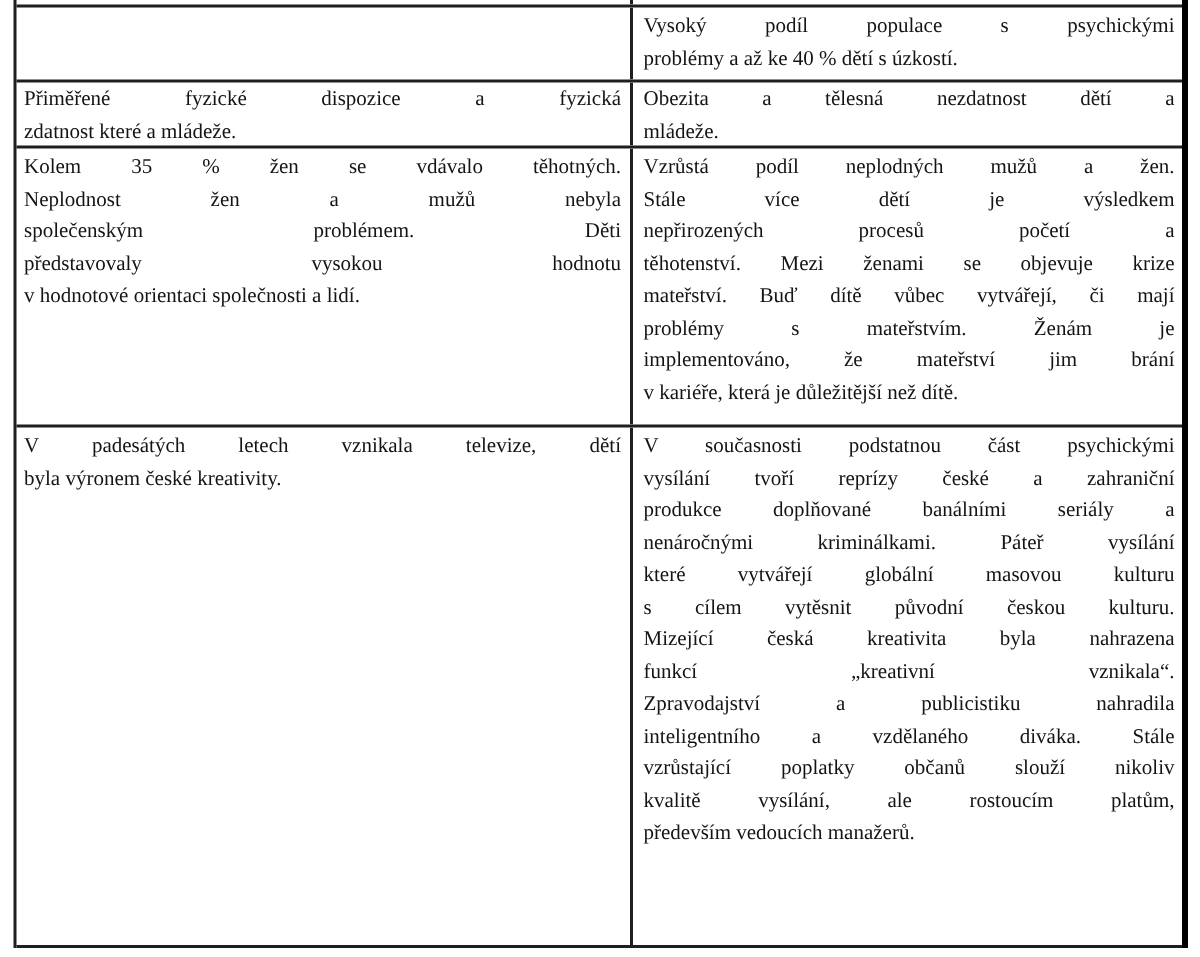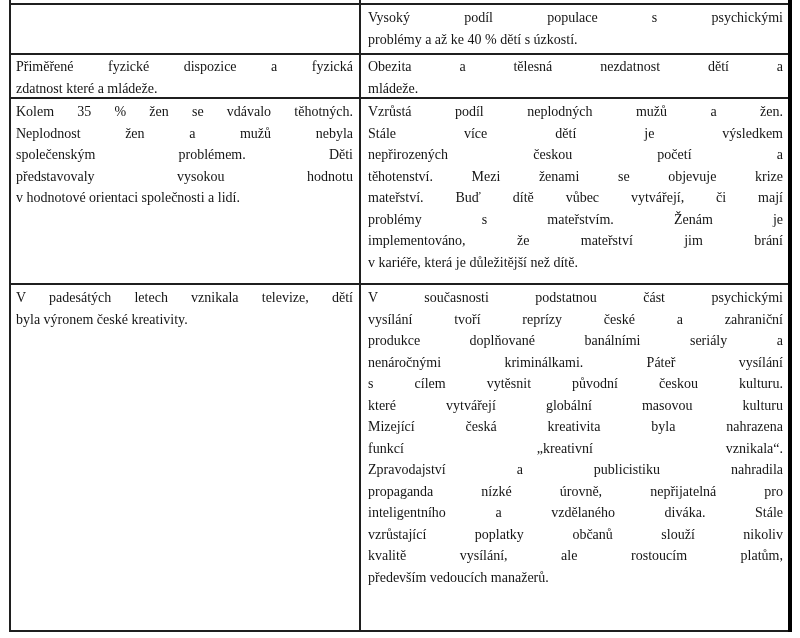"Přiměřené fyzické dispozice a fyzická" .cell.left { width: 350px -> 411px }
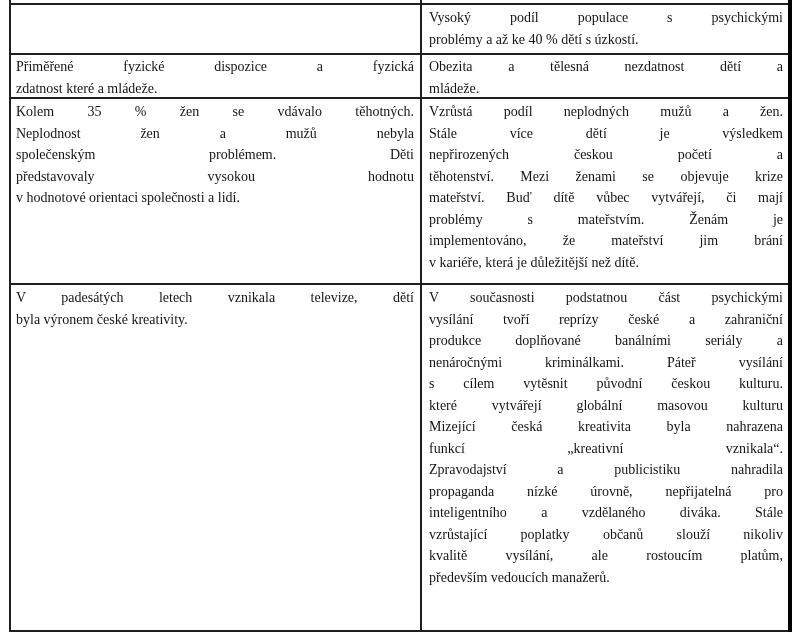"nepřirozených českou početí a" div.tl { text: českou -> procesů }
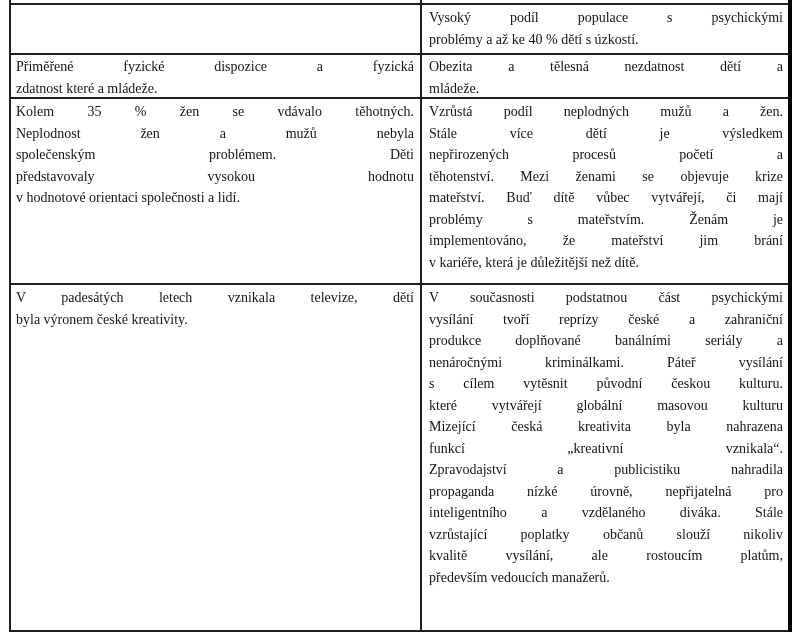"s cílem vytěsnit původní českou" div.tl { order: before "které vytvářejí globální masovou kulturu" -> after "které vytvářejí globální masovou kulturu" }
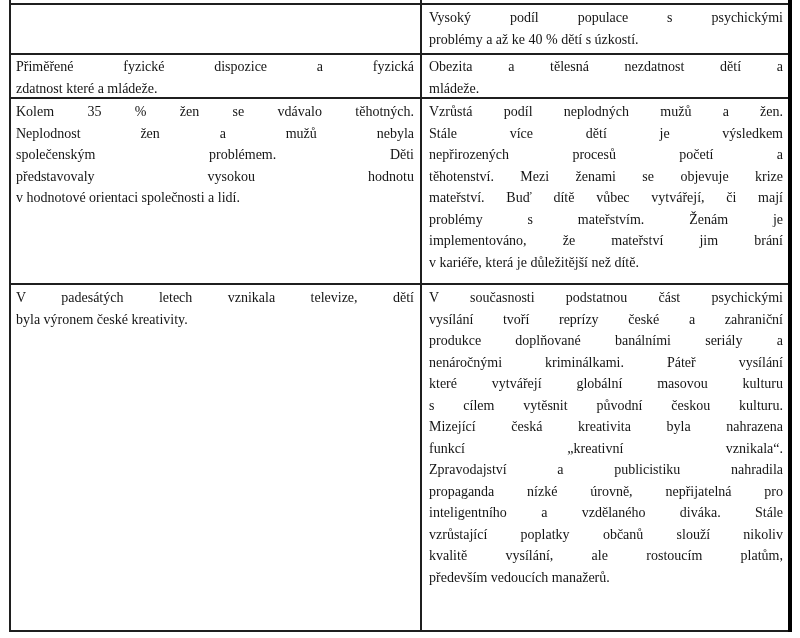"propaganda nízké úrovně, nepřijatelná" div.tl { html: <div>propaganda nízké úrovně, nepřijatelná pro</div> -> none }
